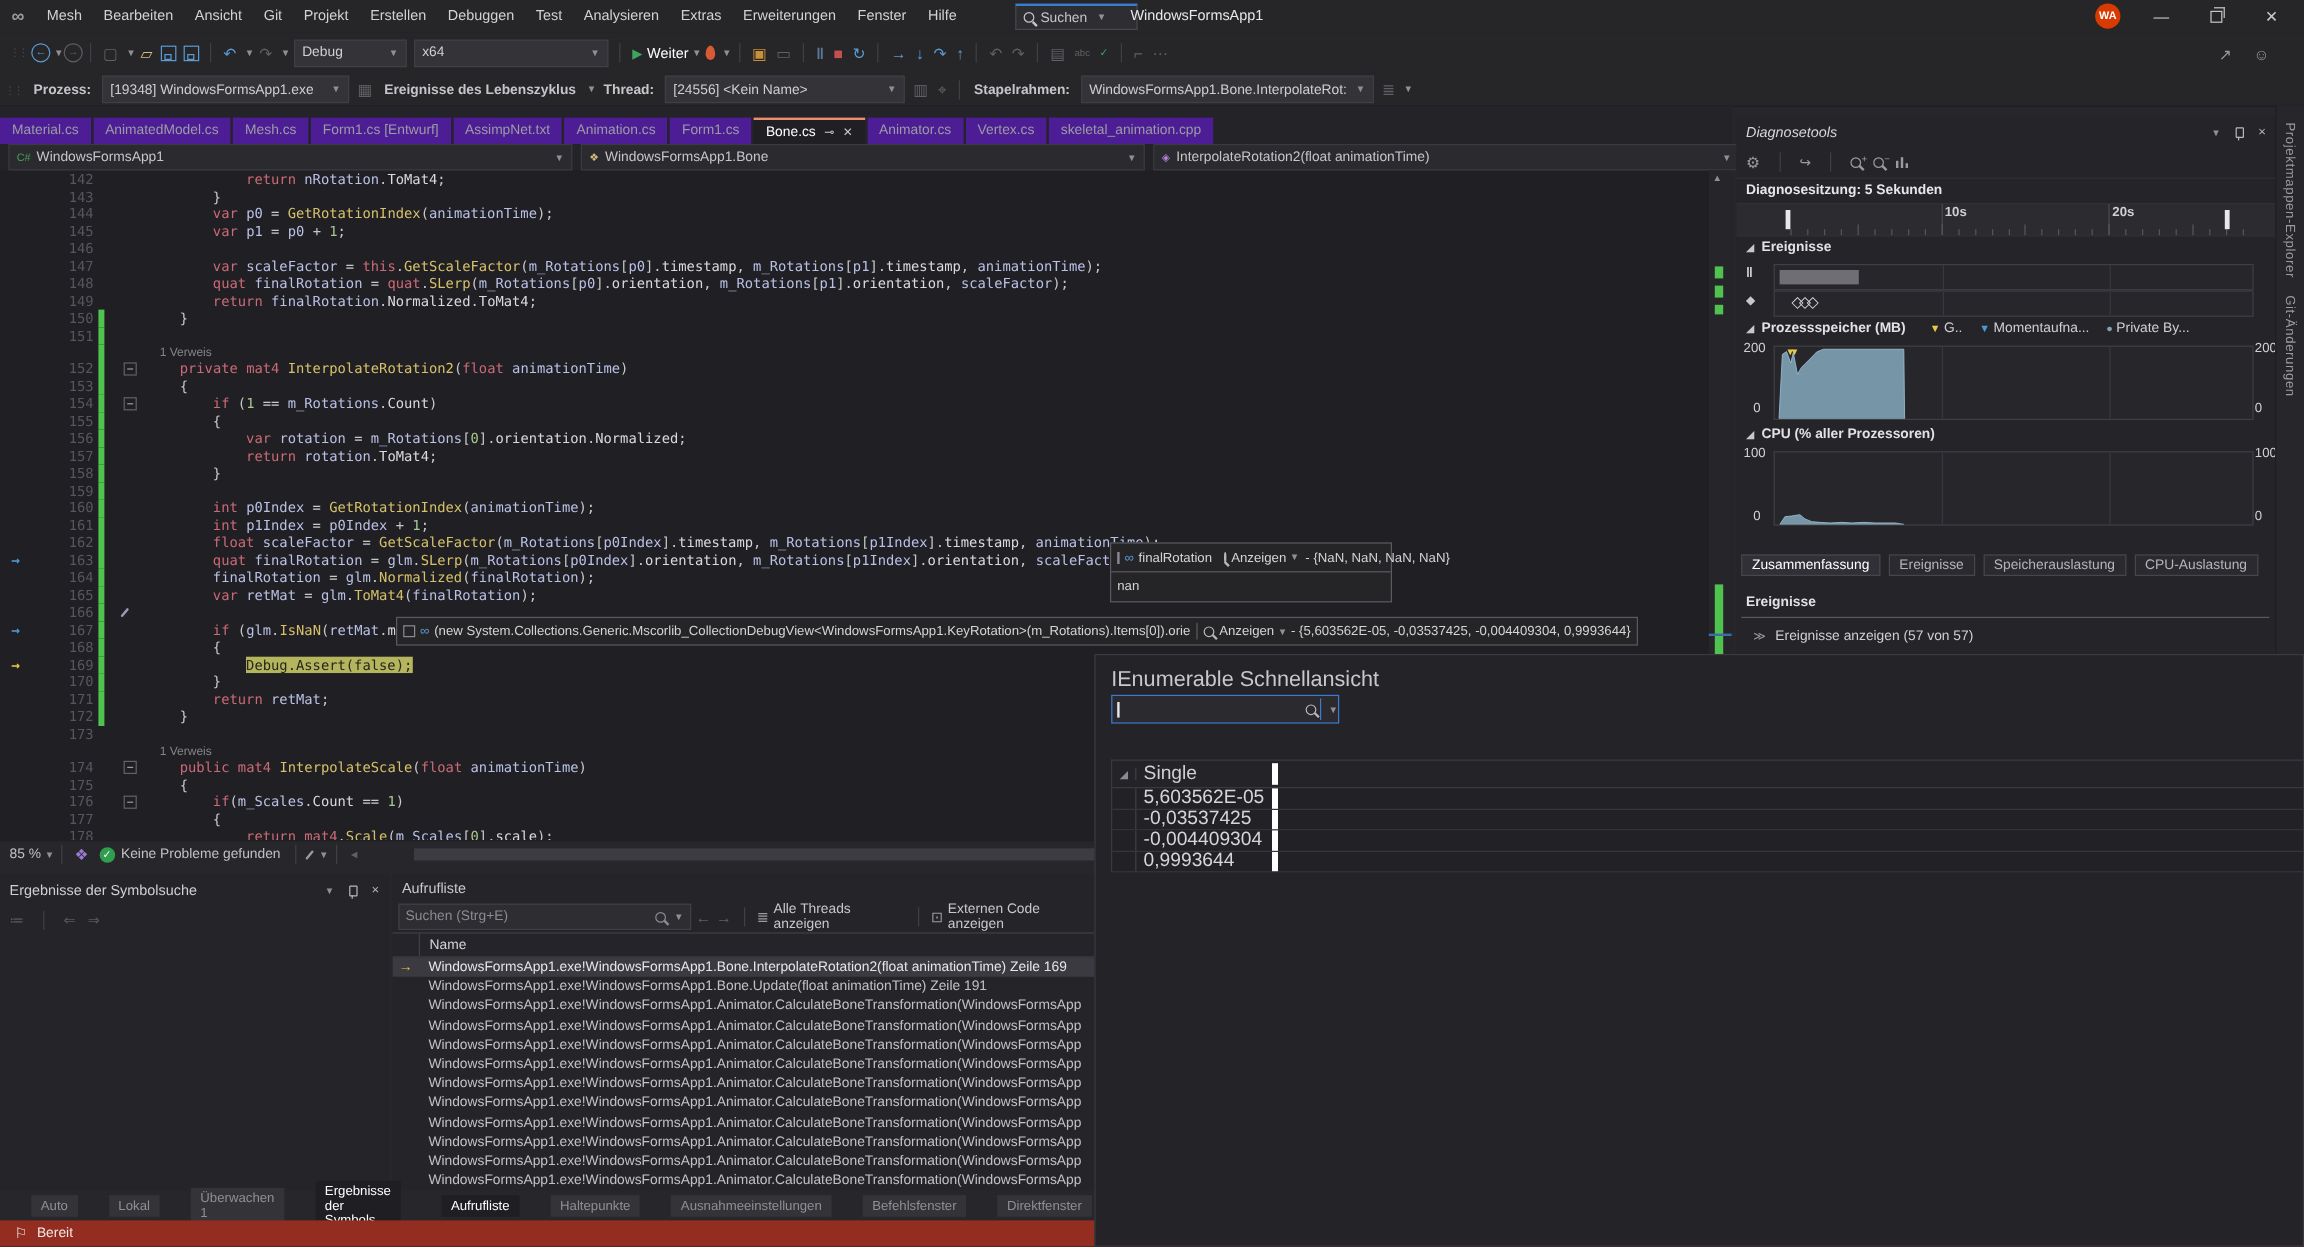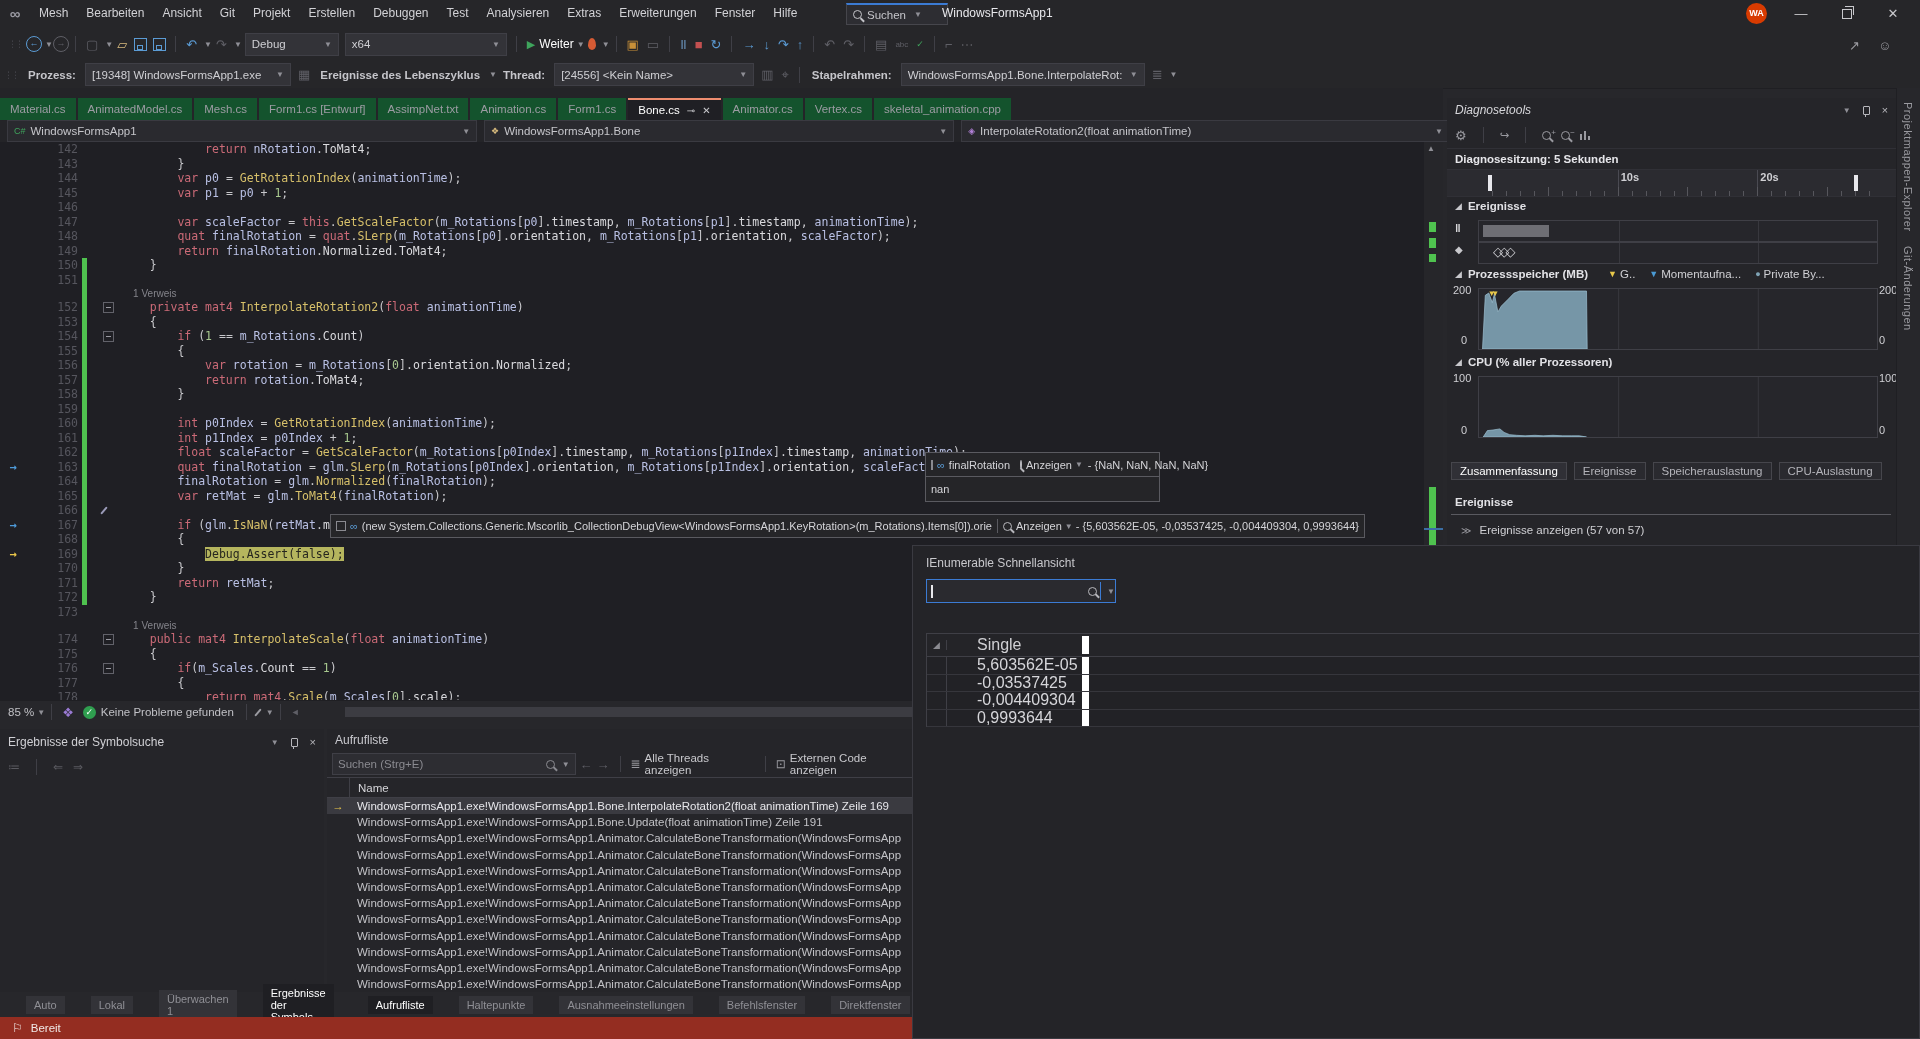"Material.cs" .etab { background: #14532d -> #4c1d95 }
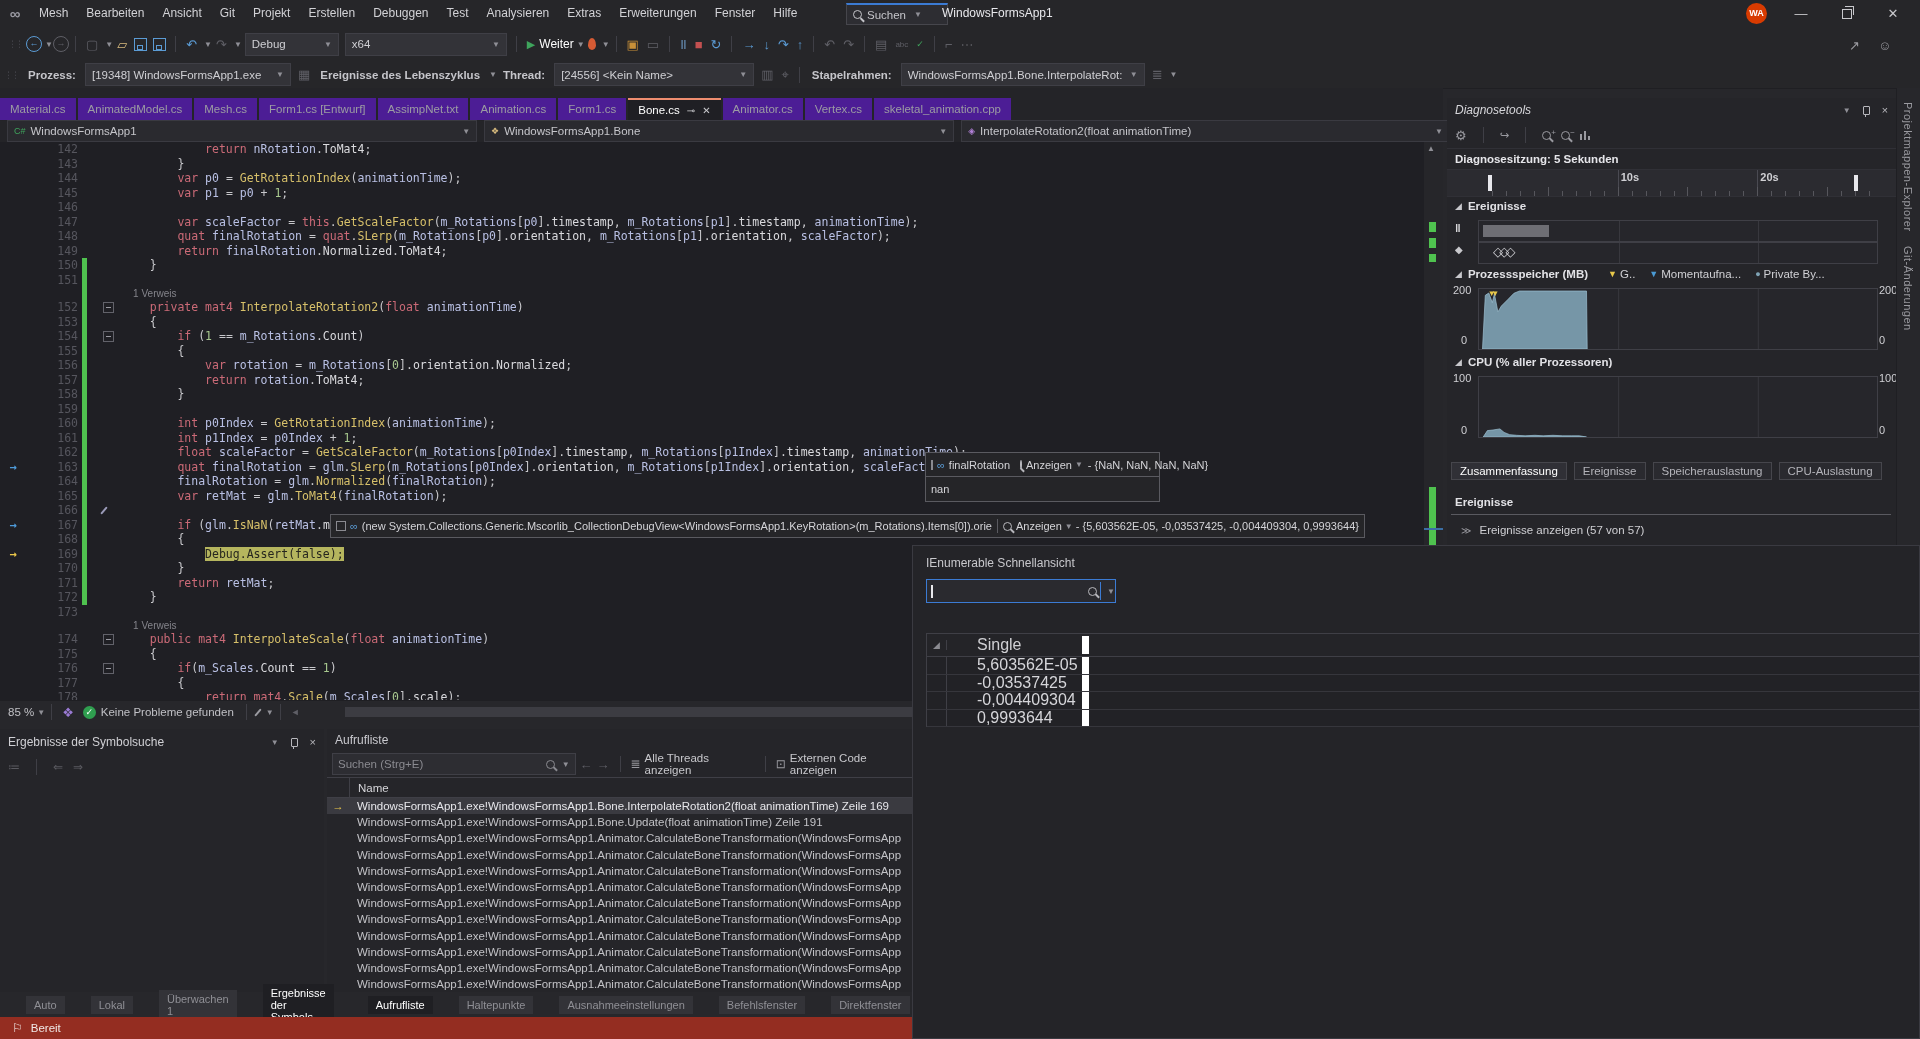"IEnumerable Schnellansicht" #qw-title { font-size: 12px -> 18px }
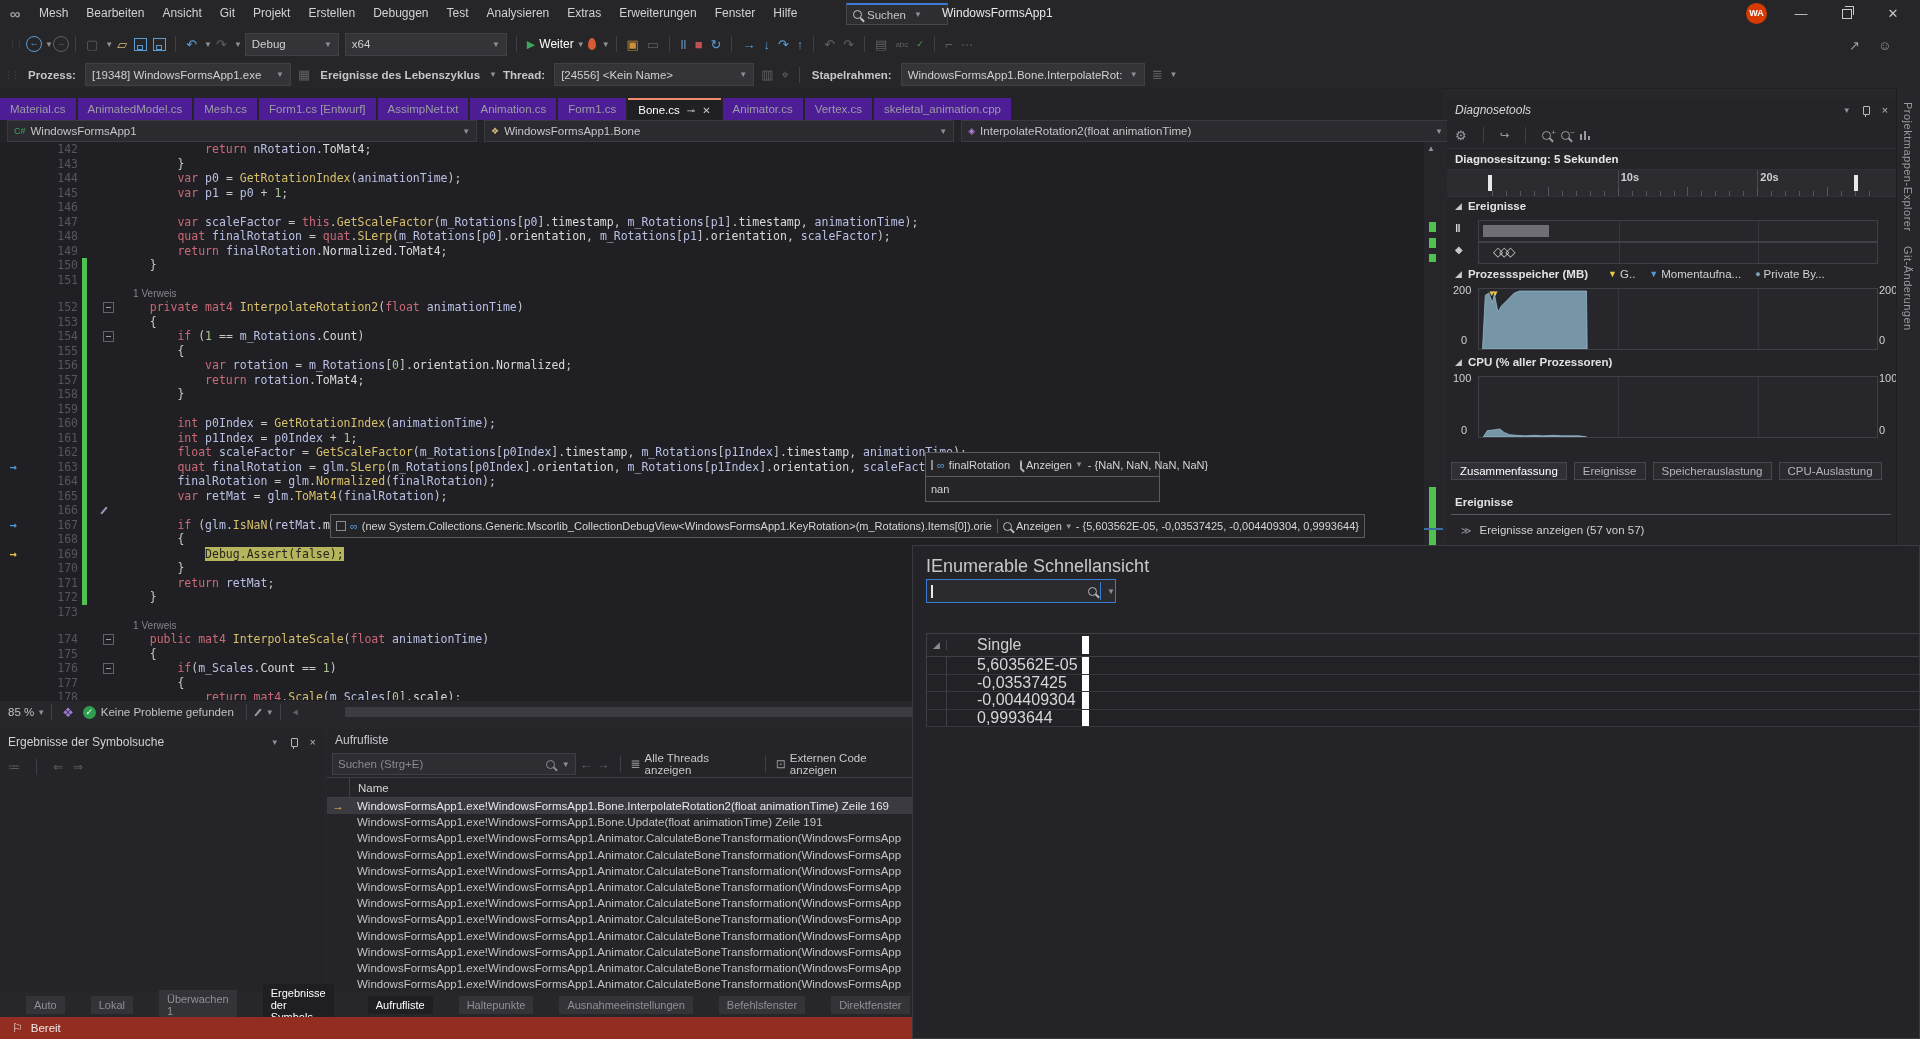"Single" .qw-c1 { border-right: 7px solid #ffffff -> 5px solid #ffffff; margin-left: 24px -> none }
